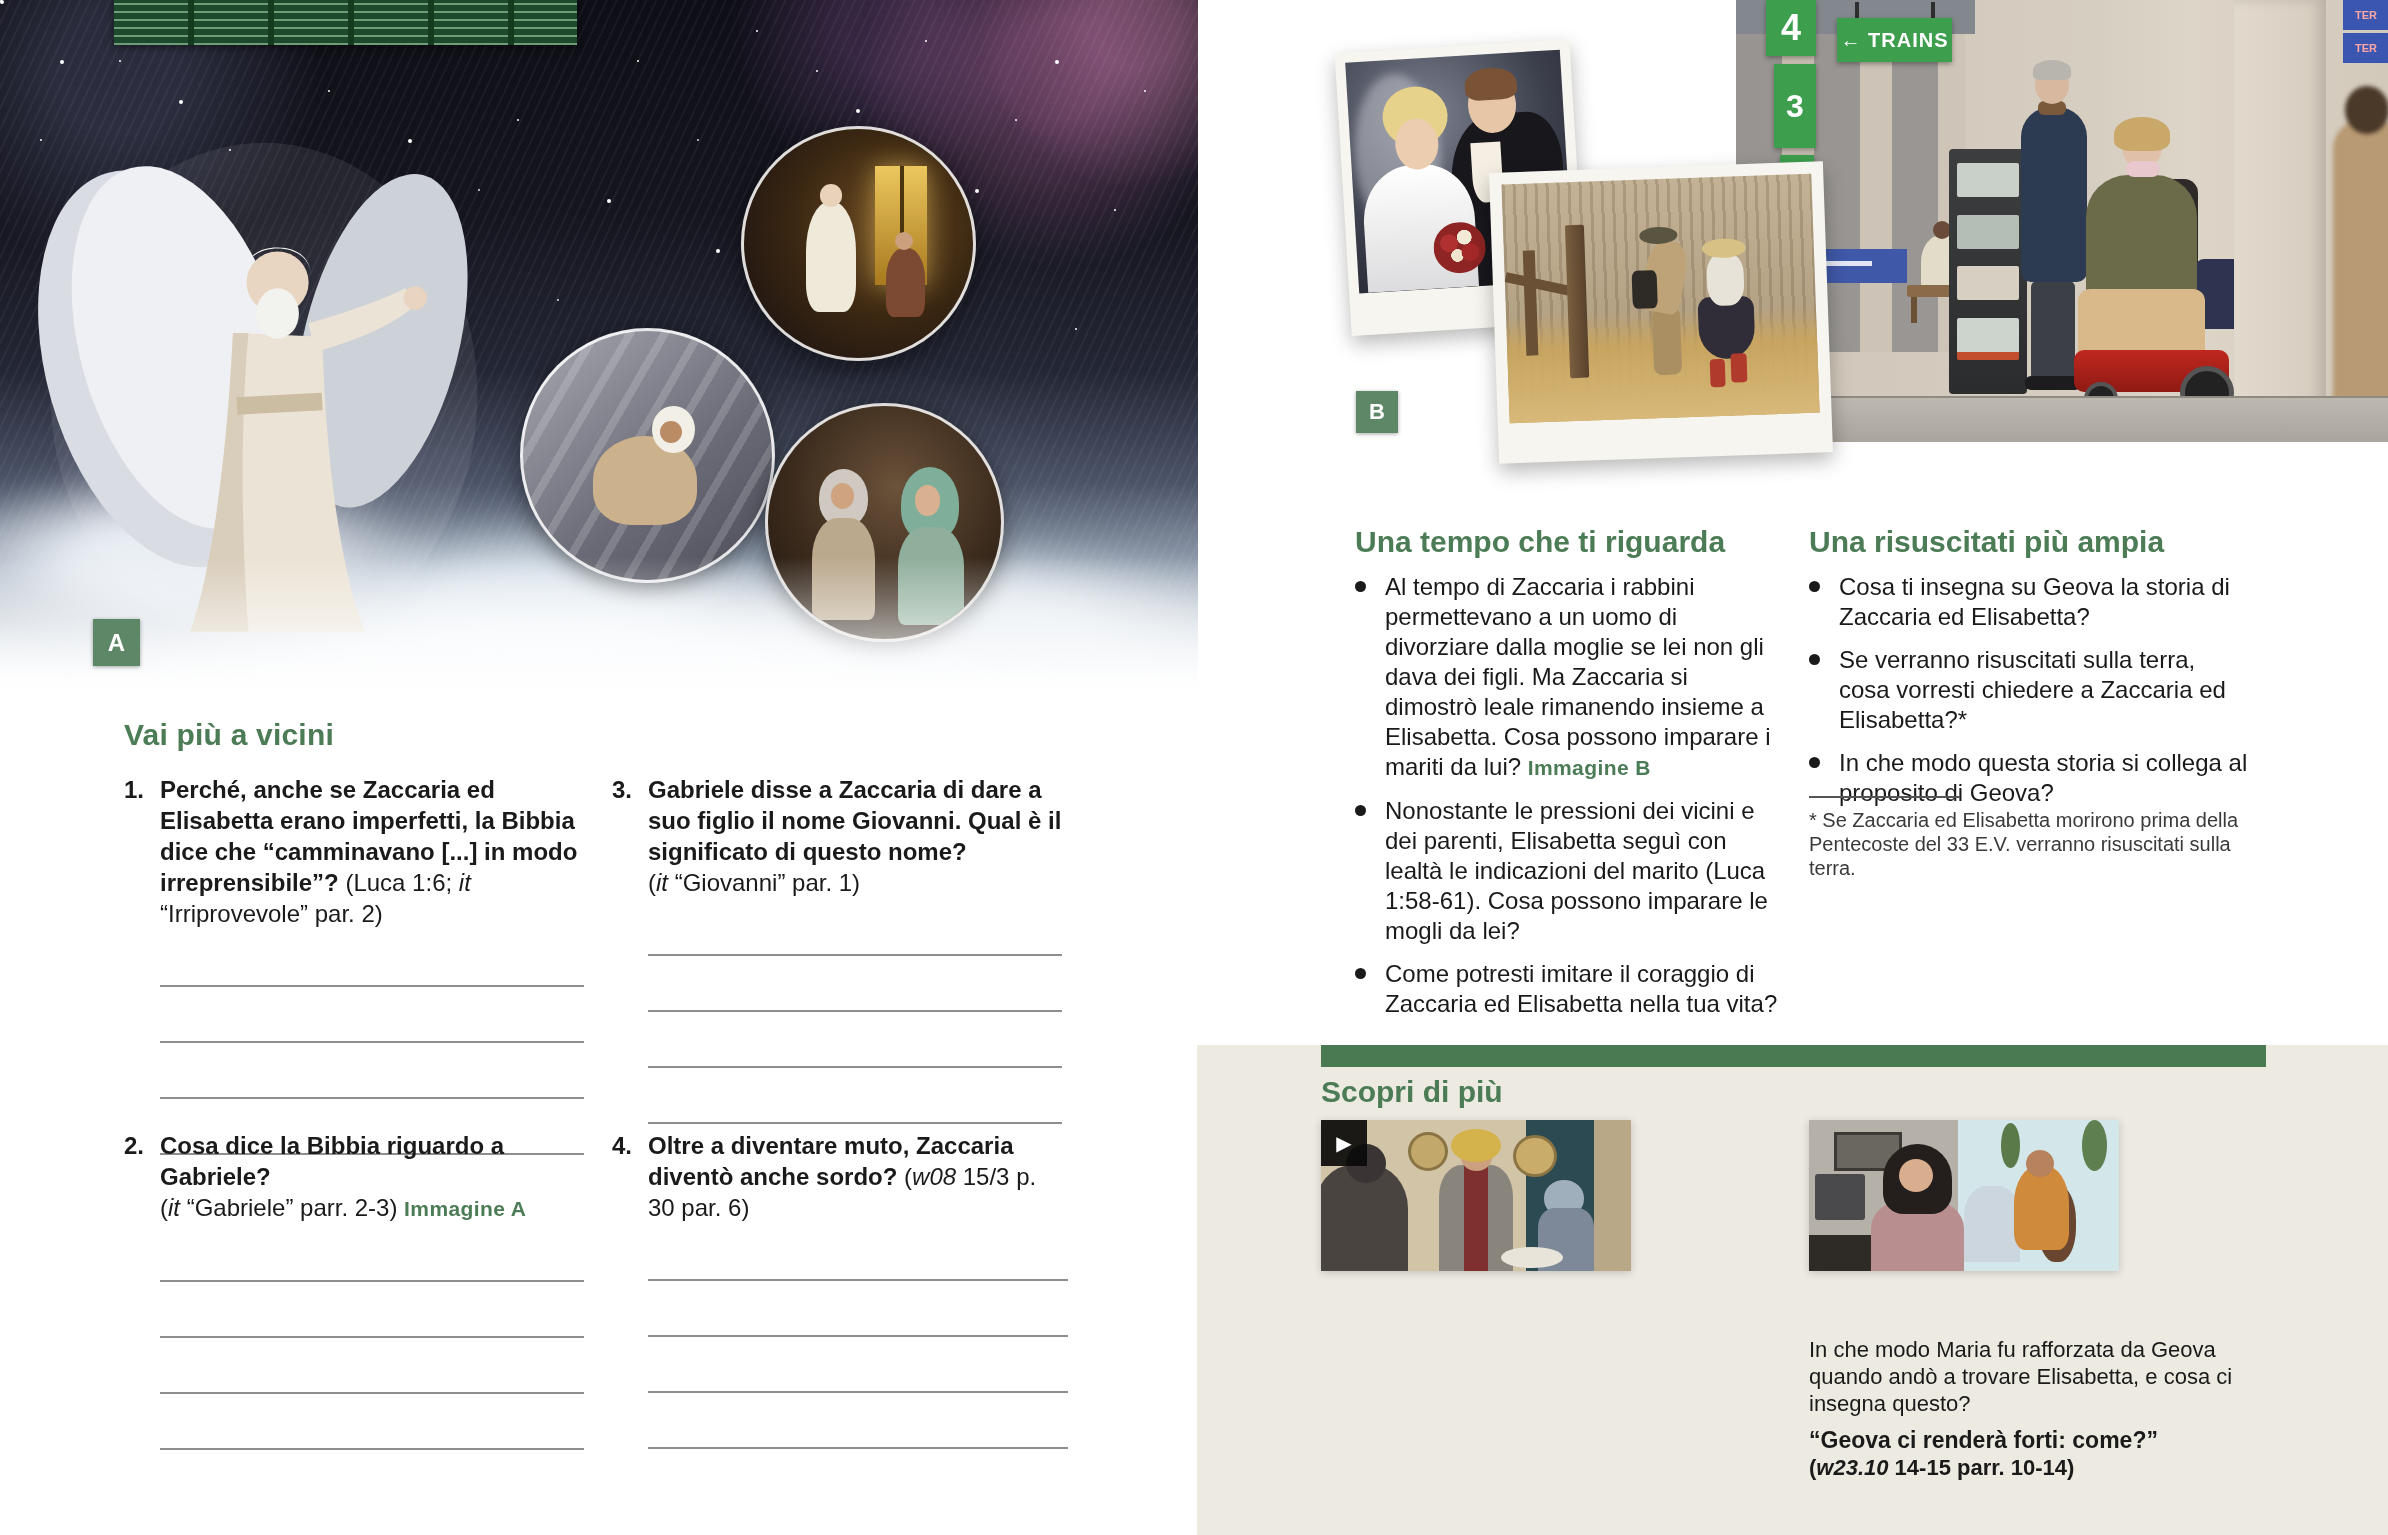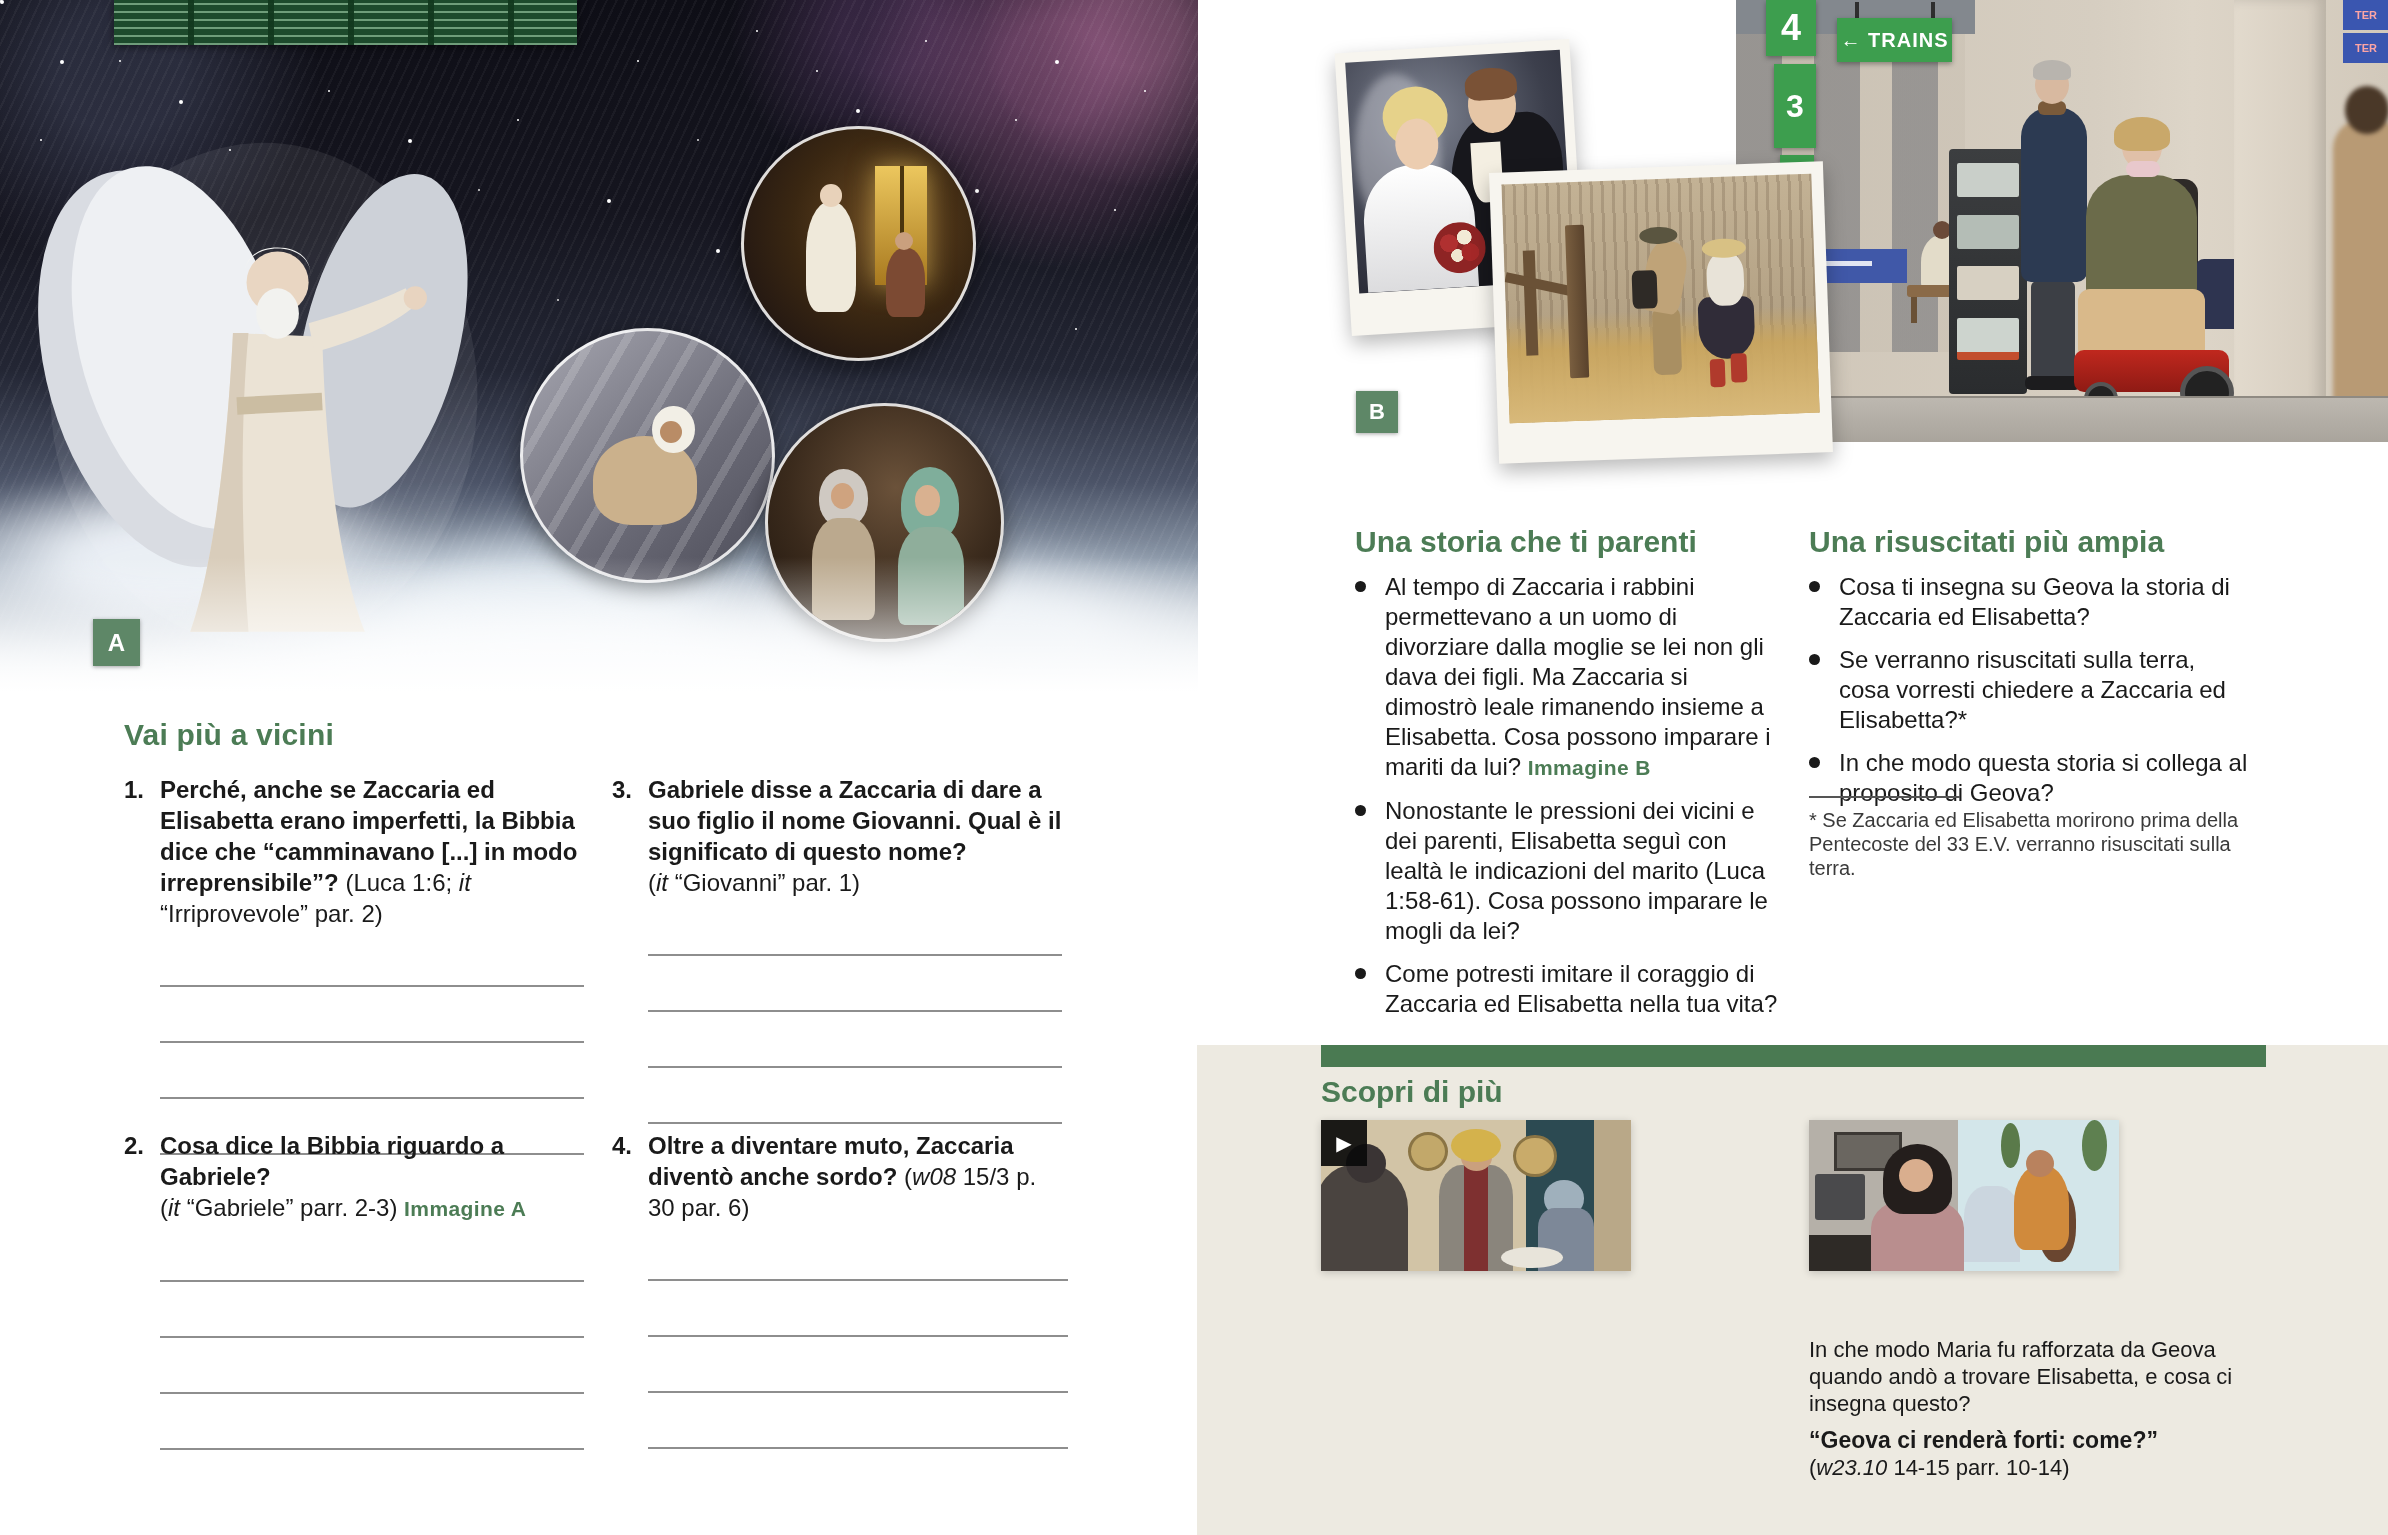"Una storia che ti parenti" div.abs { text: storia che ti parenti -> tempo che ti riguarda }
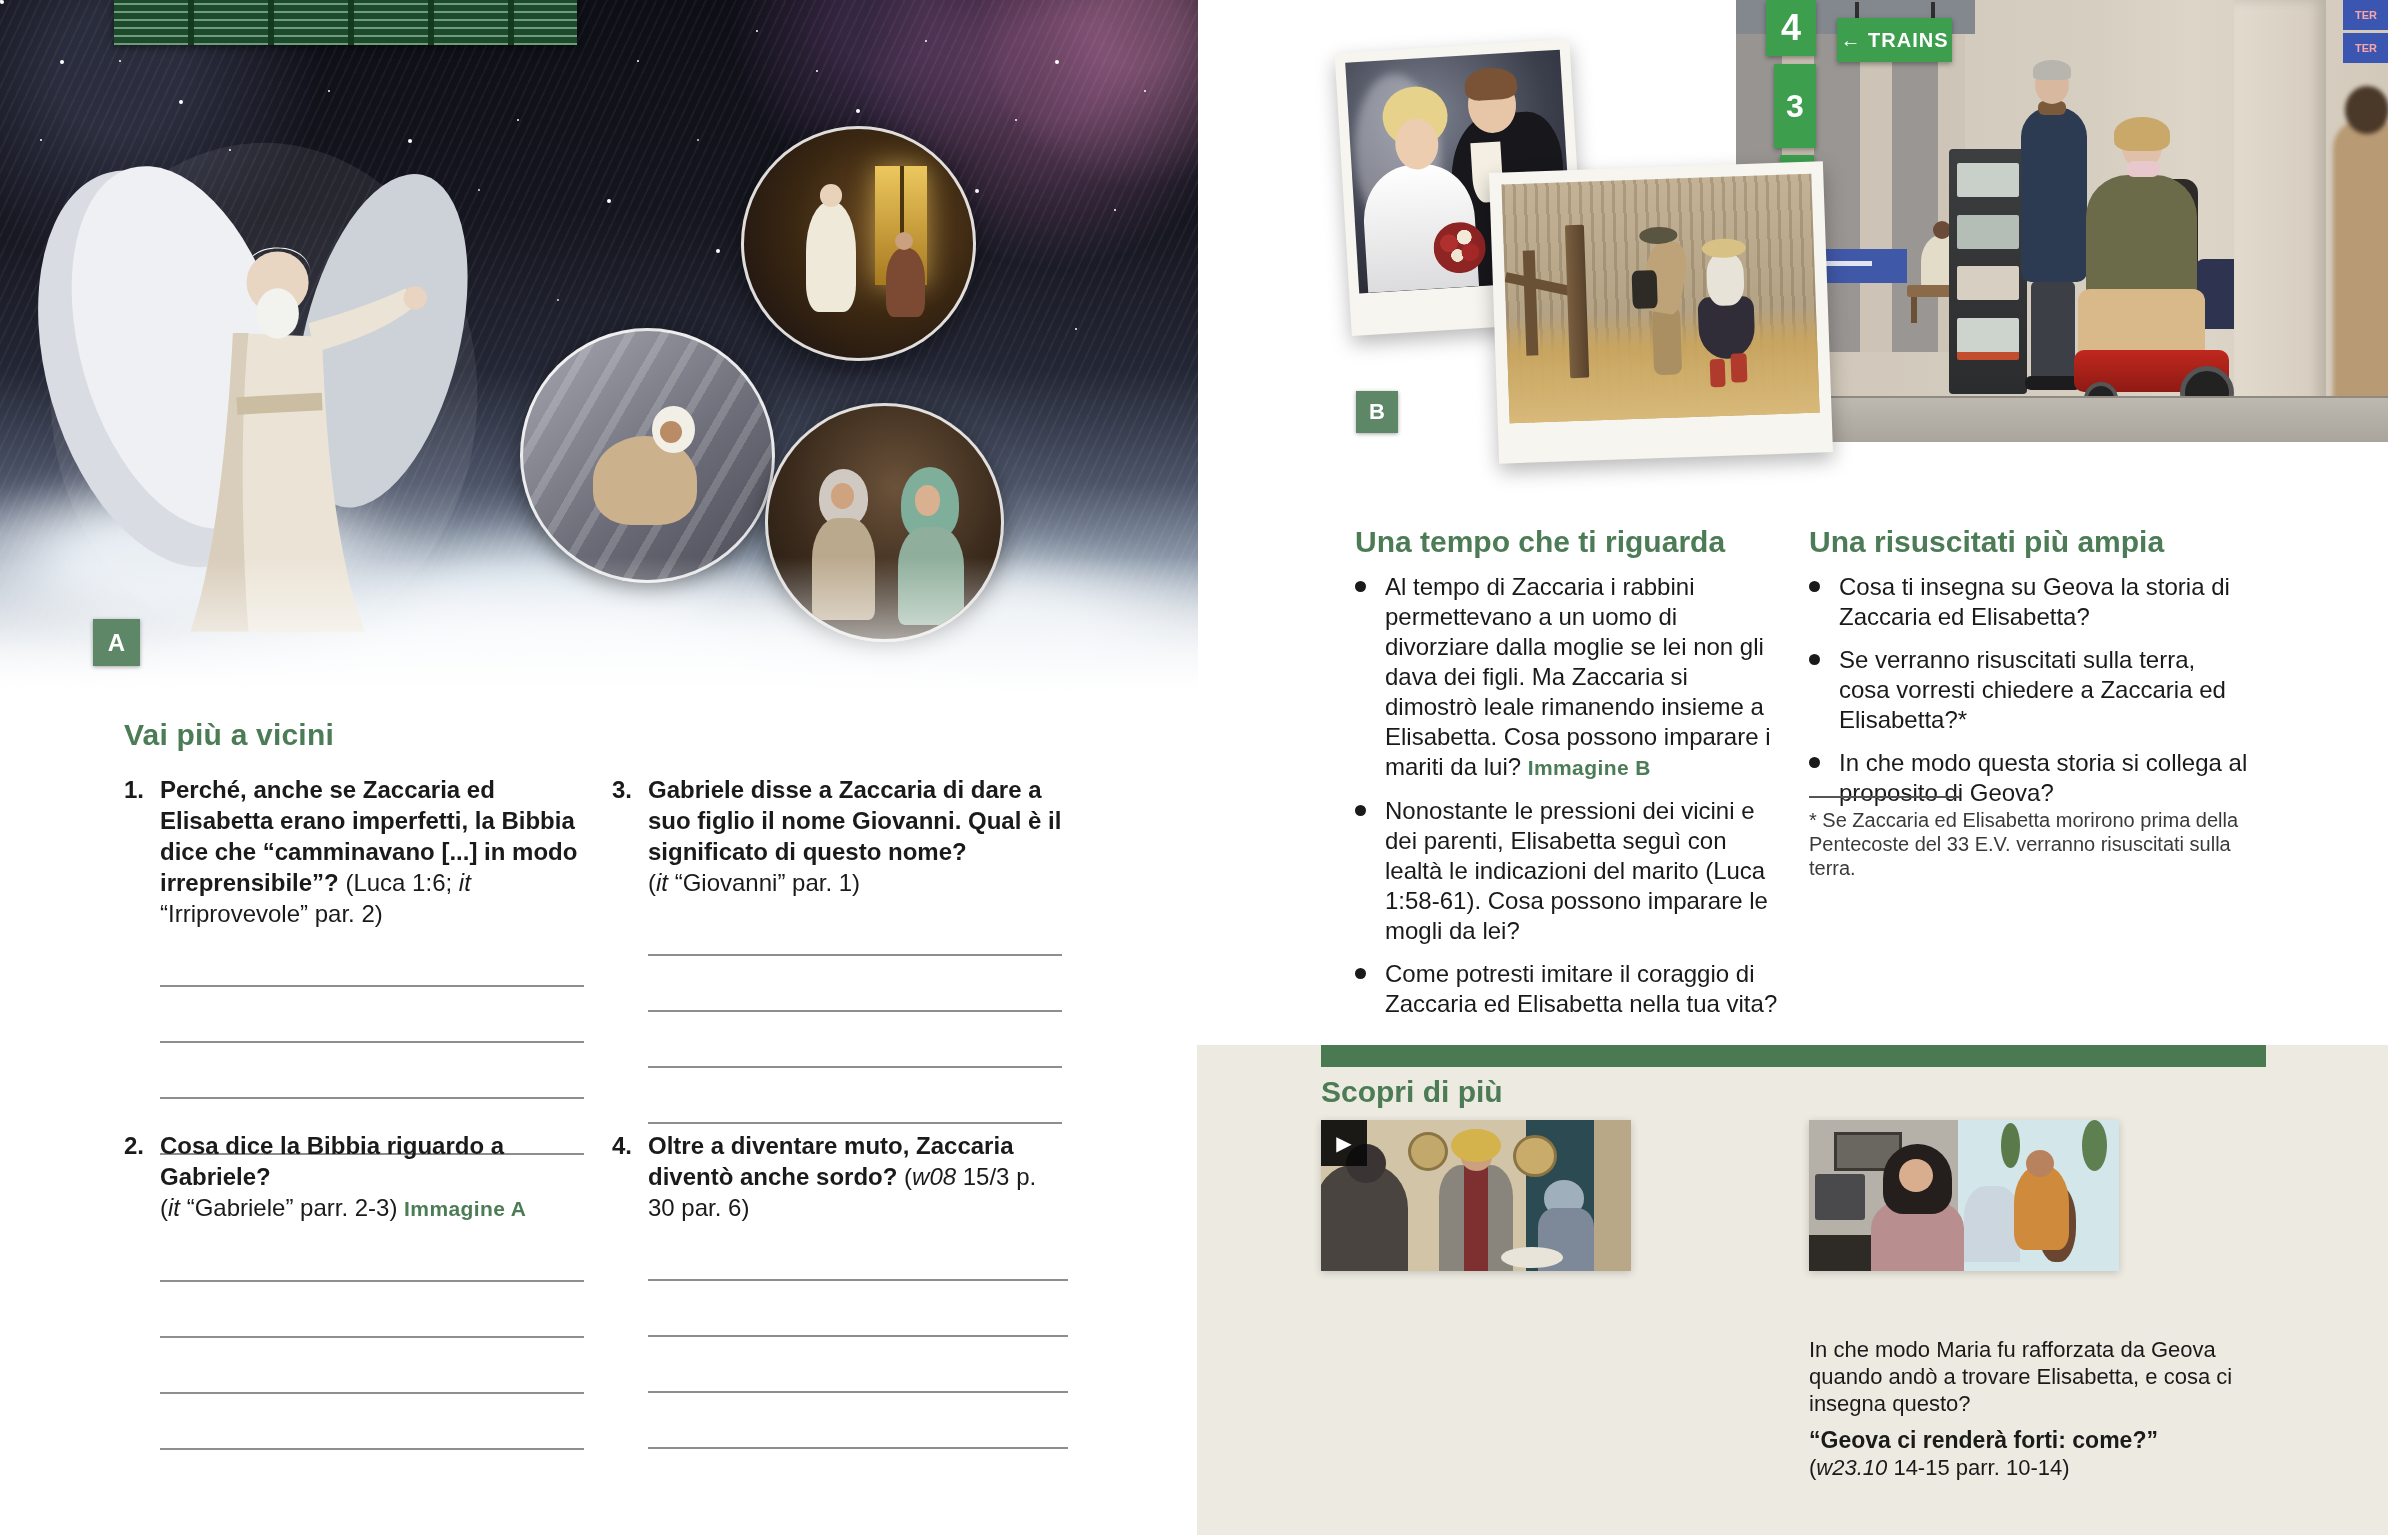"(w23.10 14-15 parr. 10-14)" .cap-ref { font-weight: 400 -> 700 }
